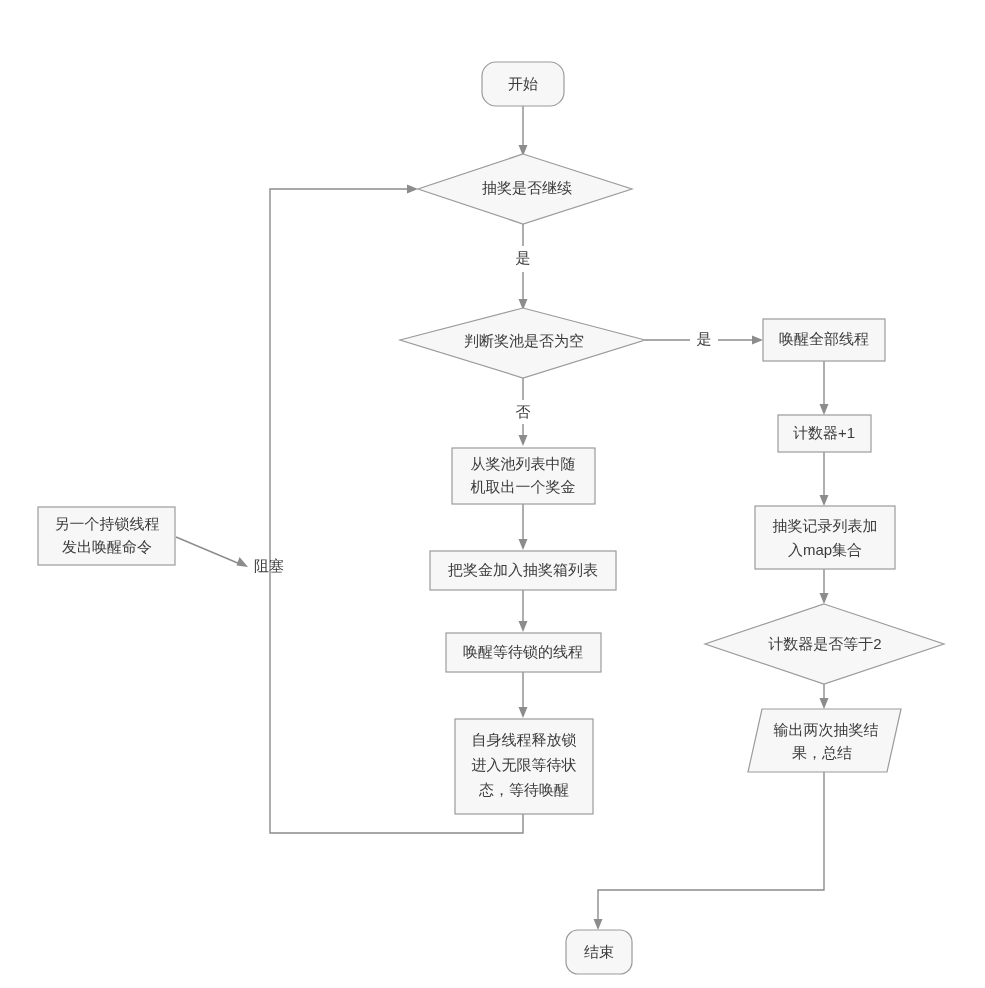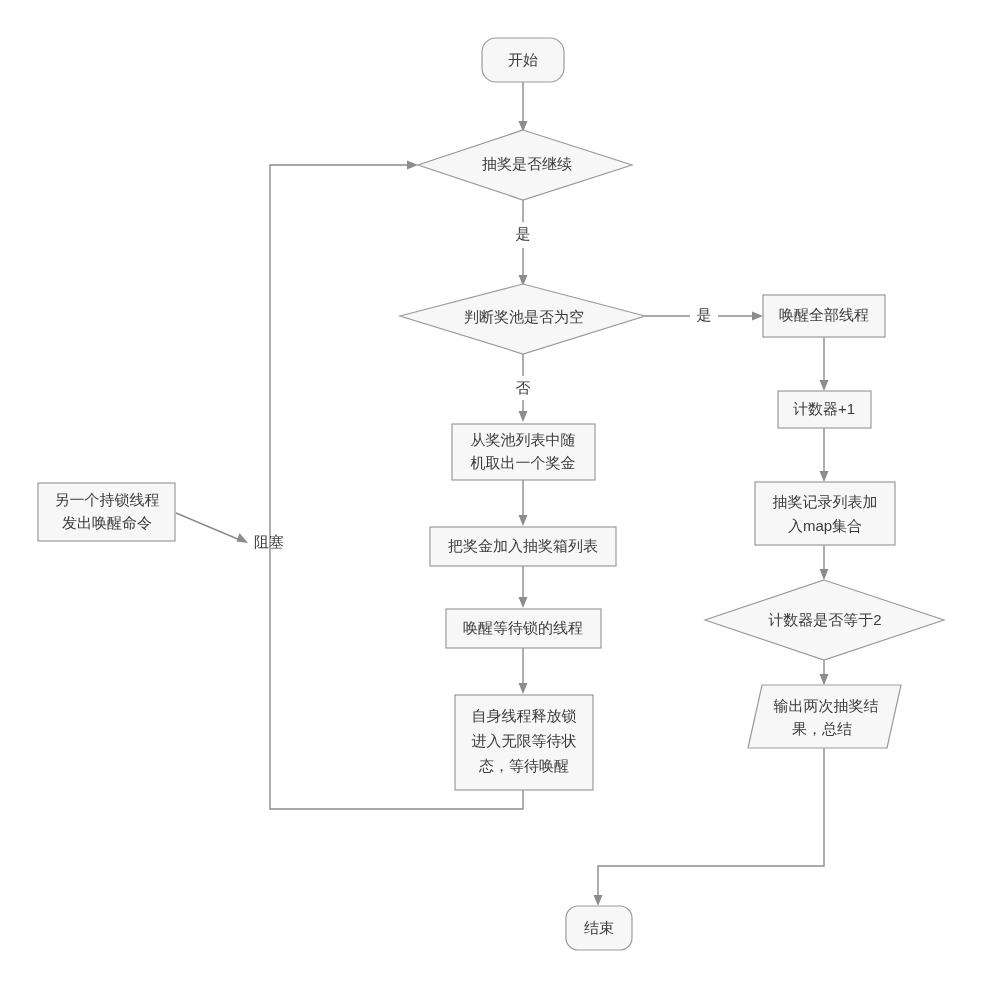"开始" #flowchart-root { margin-top: none -> 24px }
